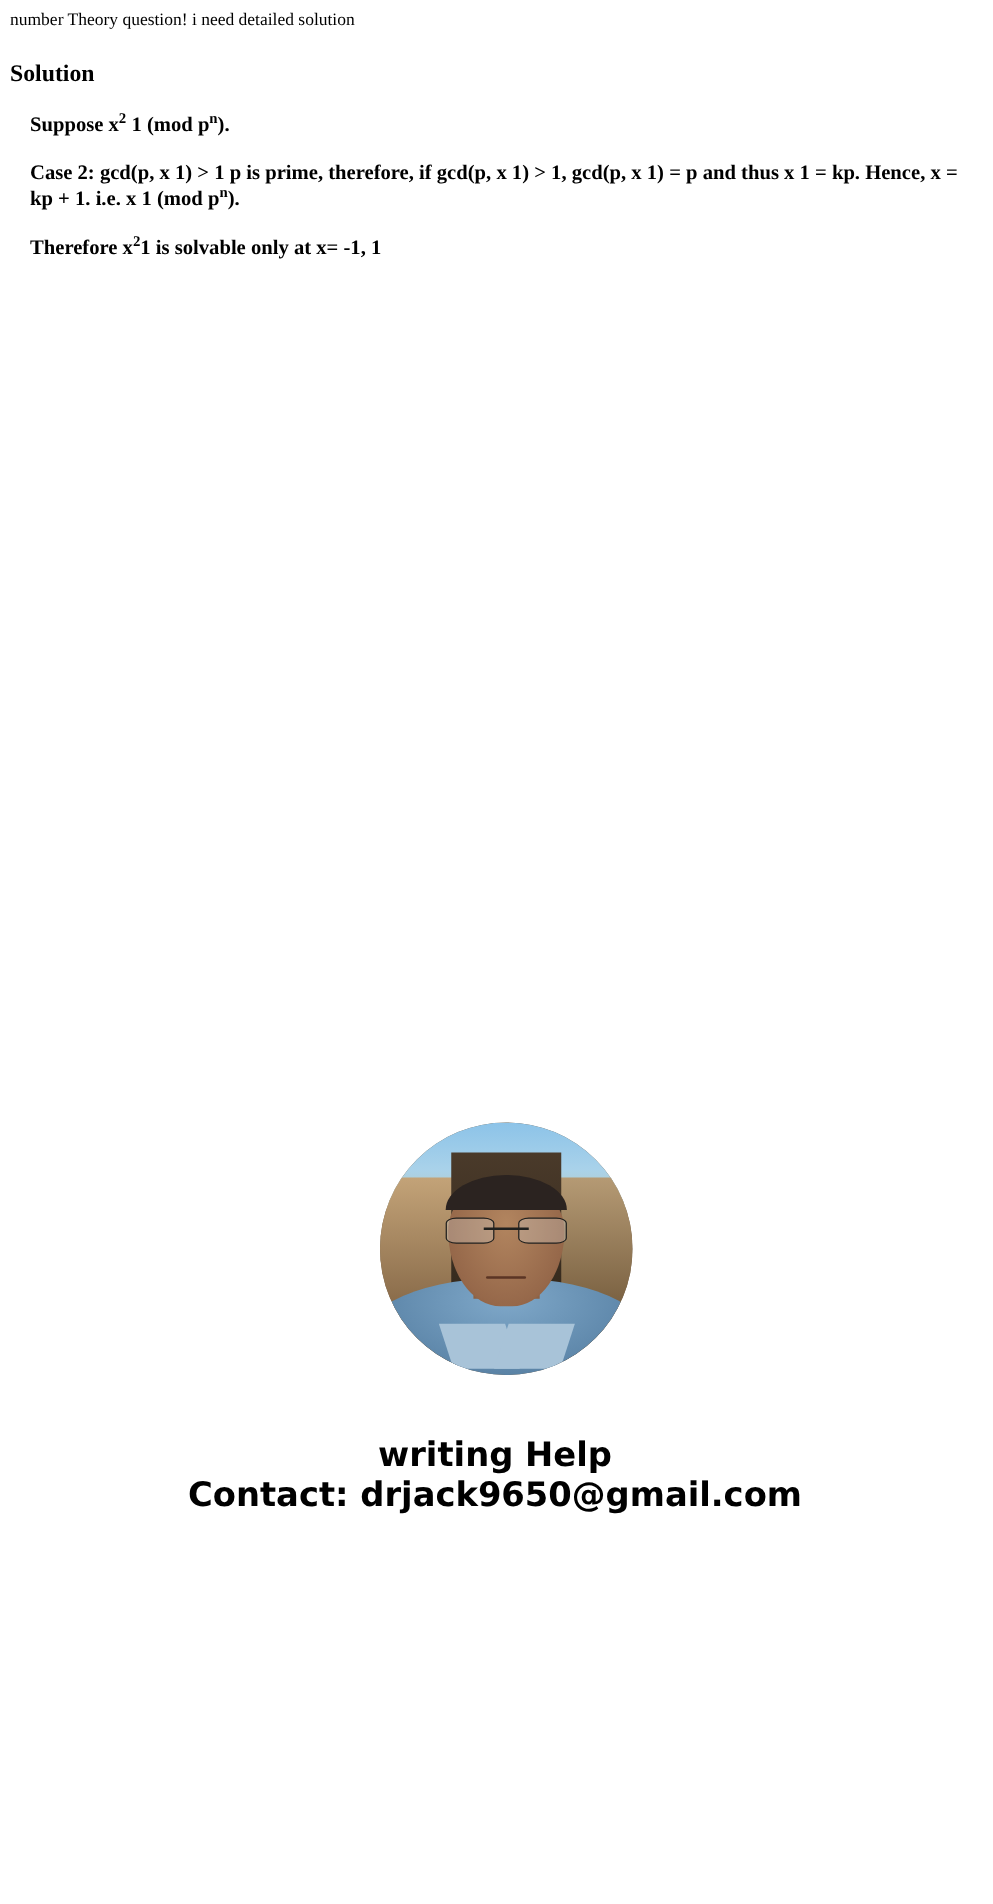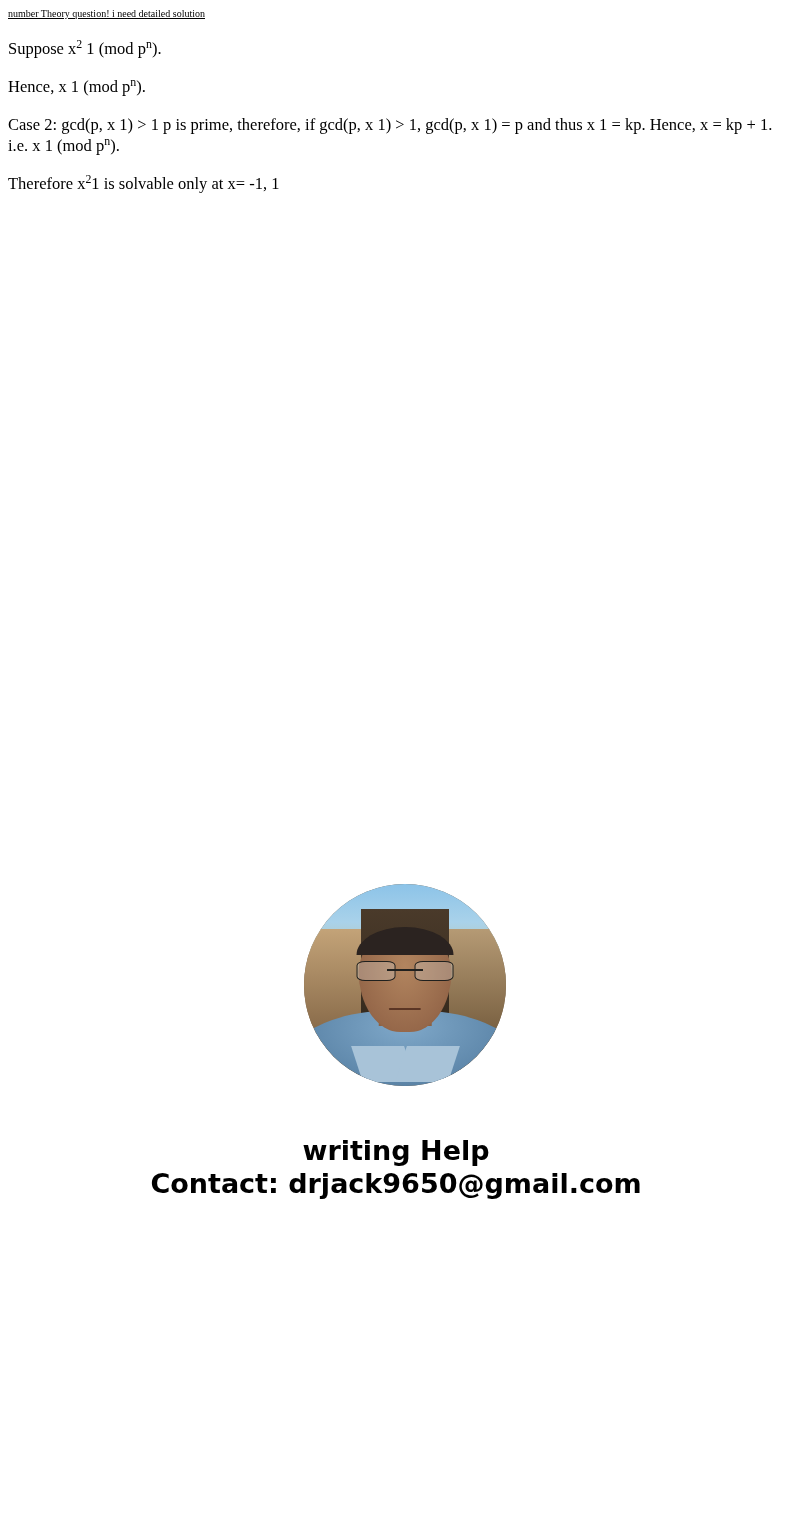"number Theory question! i need" .qtitle { font-size: 10px -> 14px; text-decoration: underline -> none }
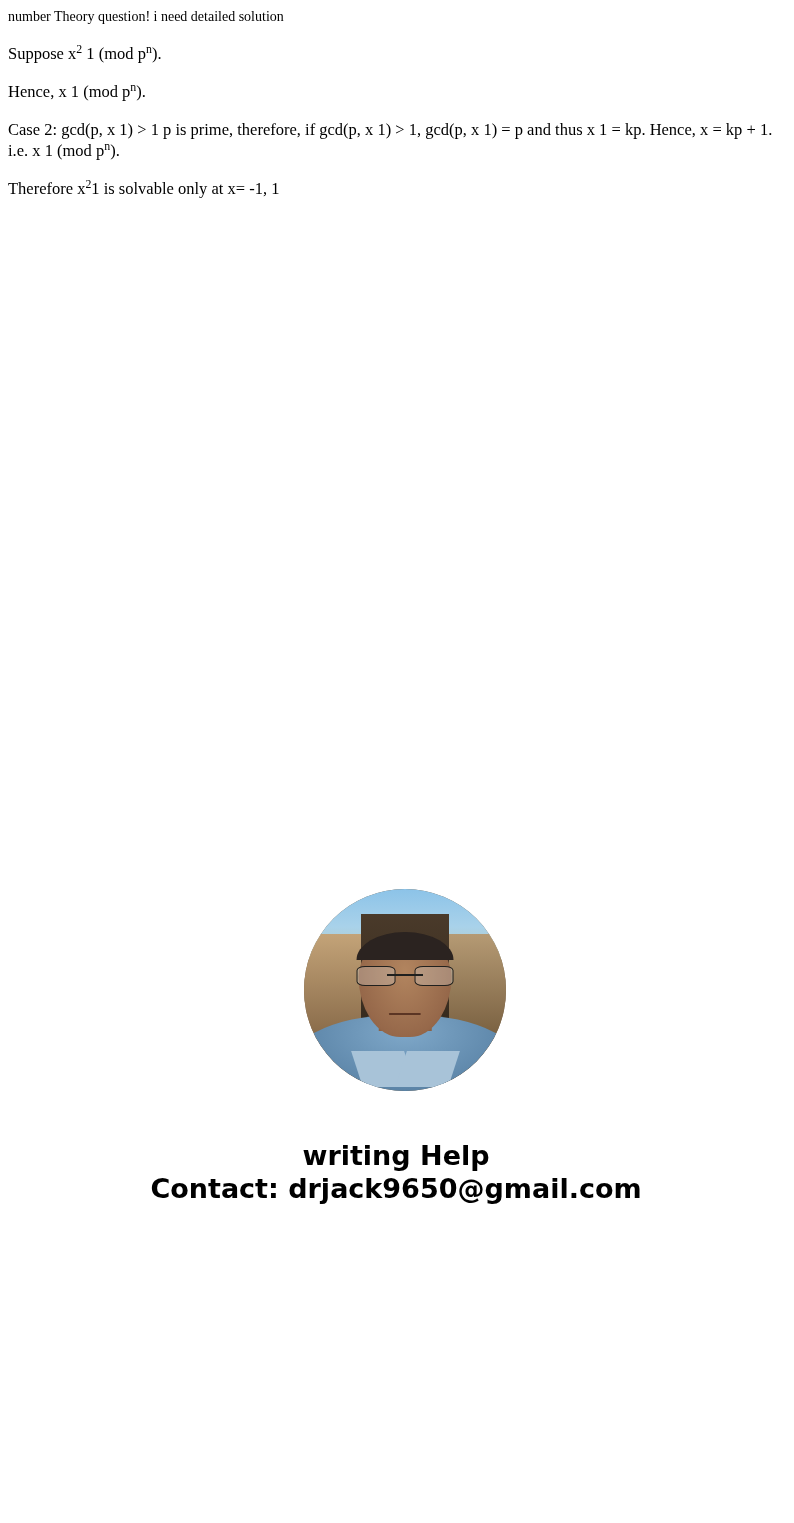"Solution" h2.solution { html: none -> <h2>Solution</h2> }
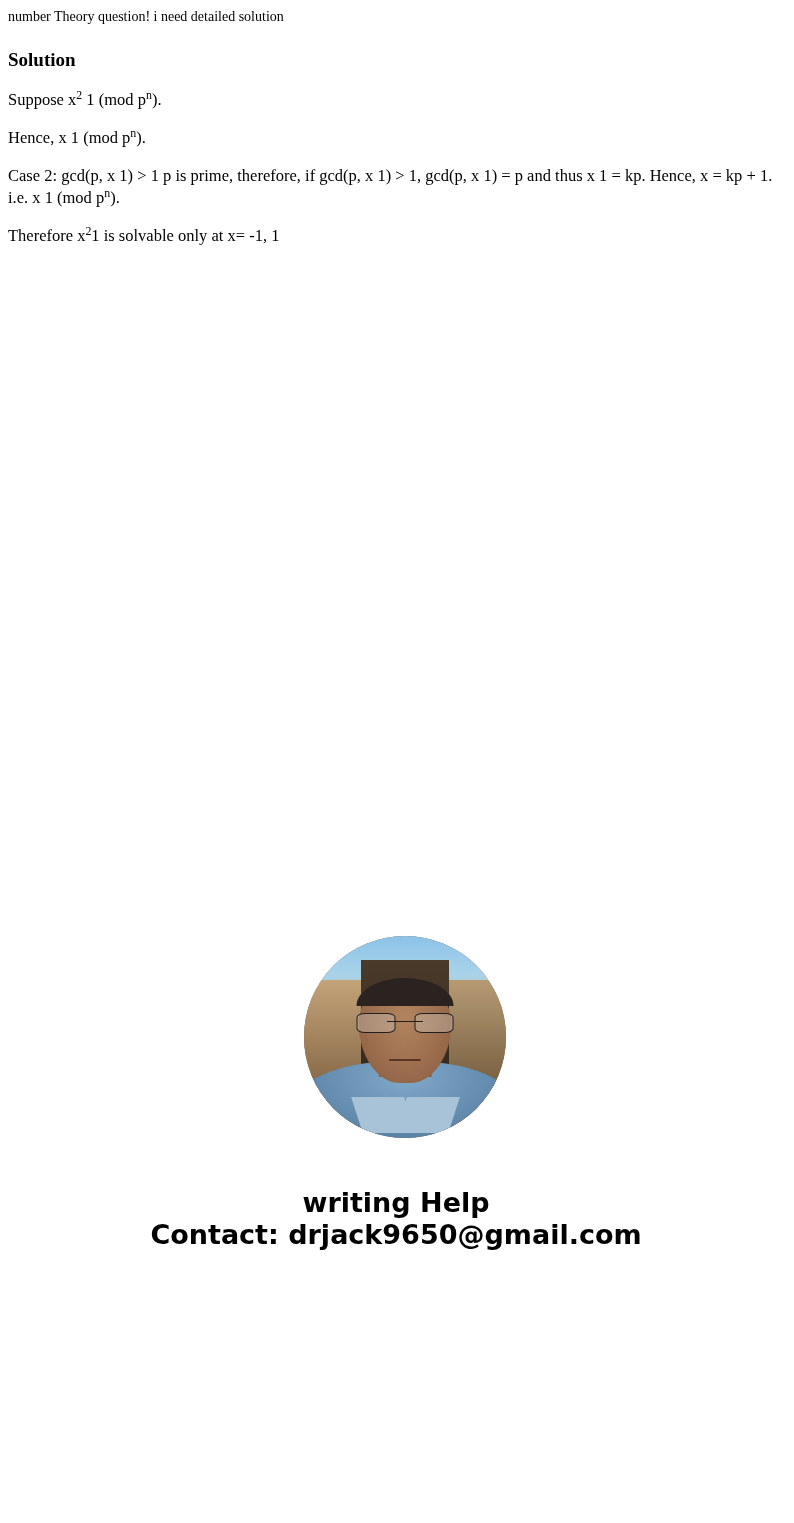"Suppose x2 1 (mod pn)." p.para { font-weight: none -> bold; margin: 17px 0 0 0 -> 17px 0 0 16px }
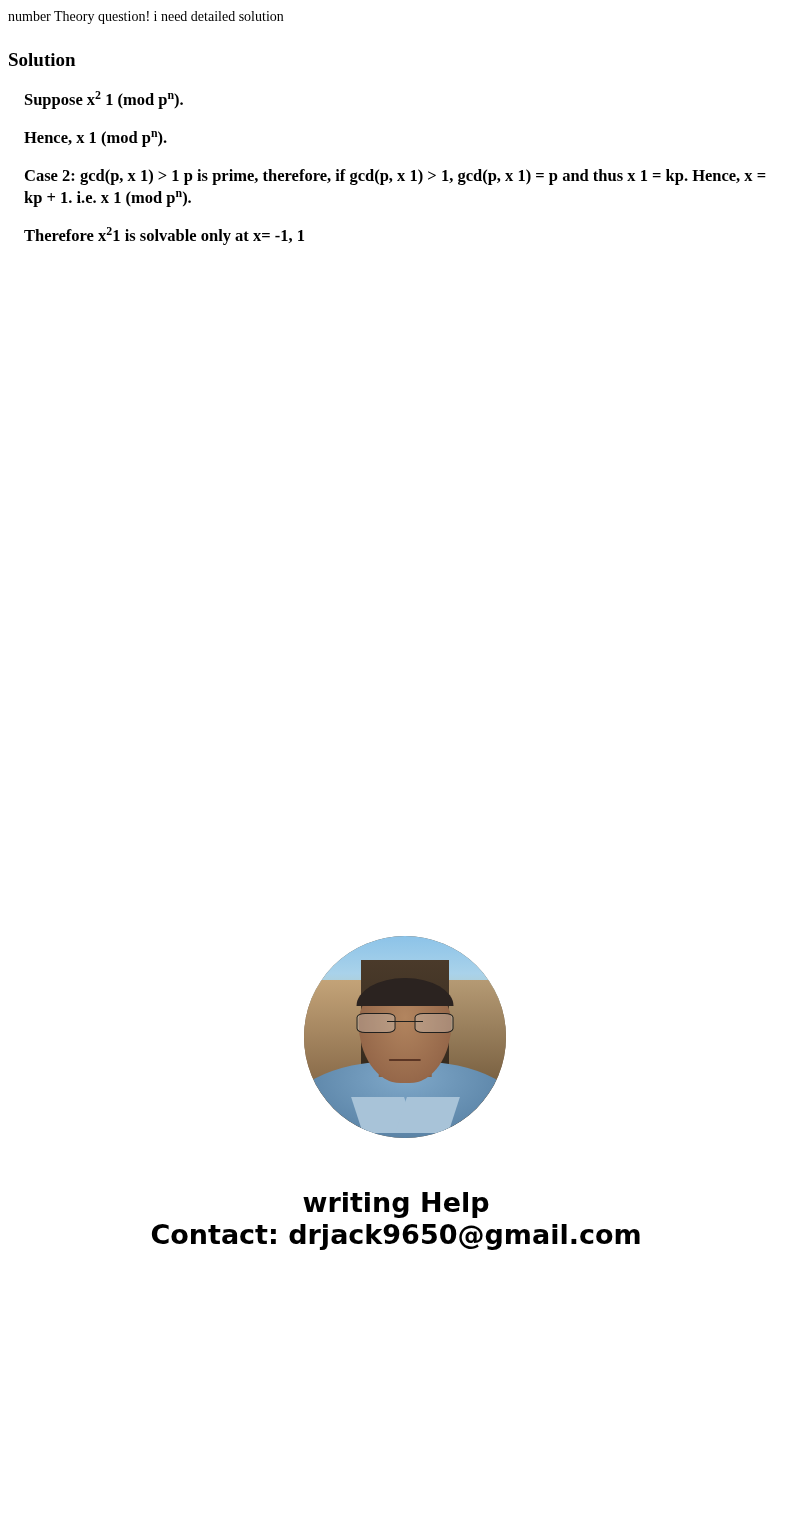"Hence, x 1 (mod pn)." p.para { html: <p> <span>Hence, x 1 (mod p</span><sup>n</sup><span>).</span> </p> -> none }
